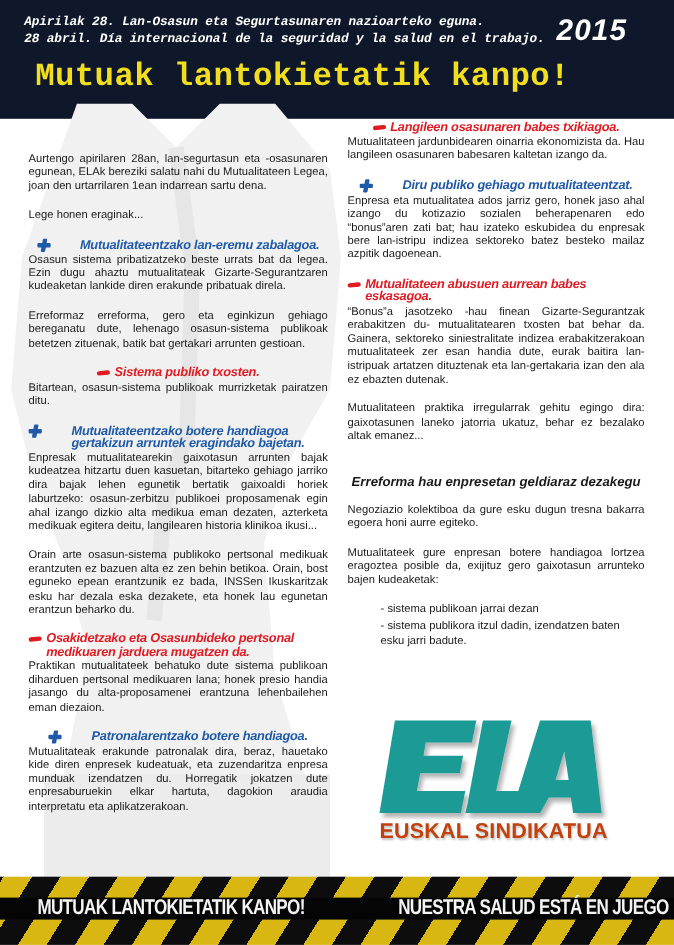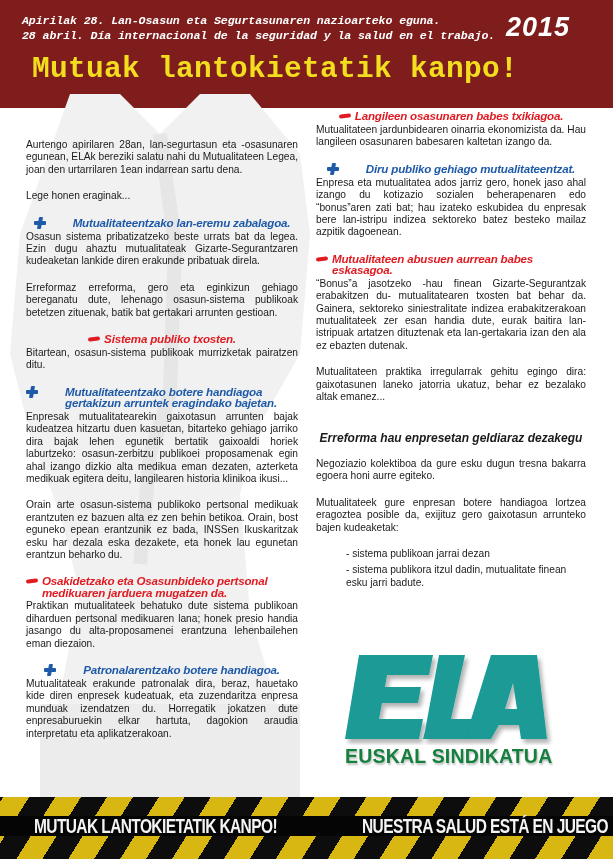"Apirilak 28. Lan-Osasun eta" .header { background: #7f1d1d -> #0f172a }
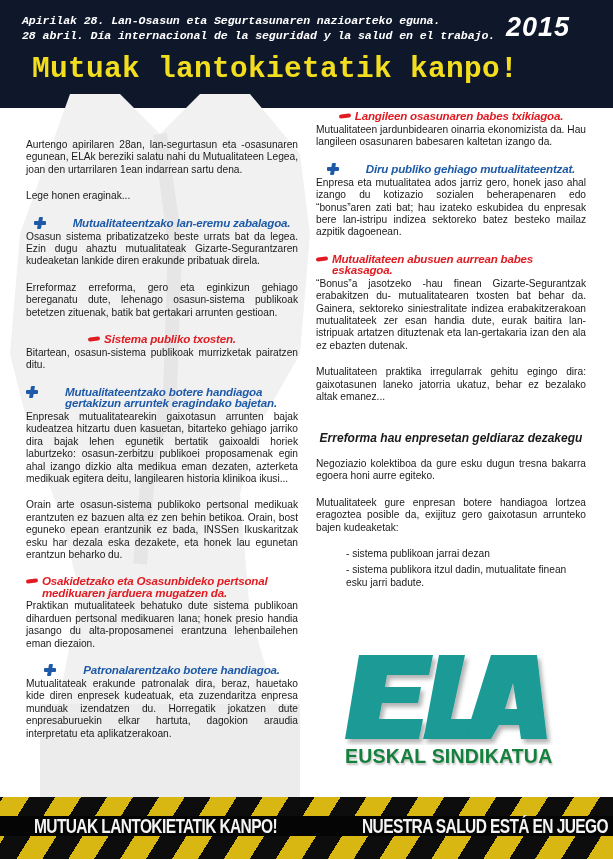"- sistema publikora itzul dadin," div.li { text: mutualitate finean -> izendatzen baten }
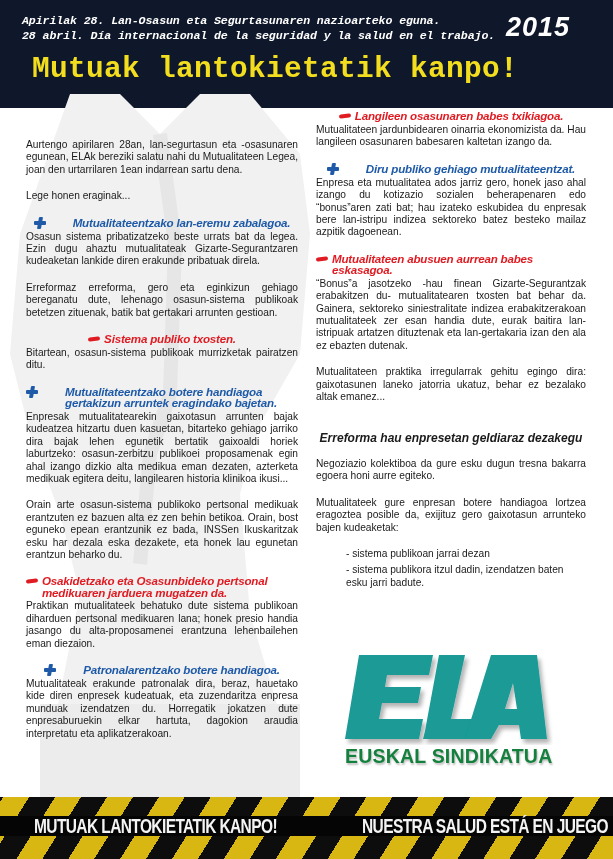"EUSKAL SINDIKATUA" .logo-sub { color: #15803d -> #c2410c }
